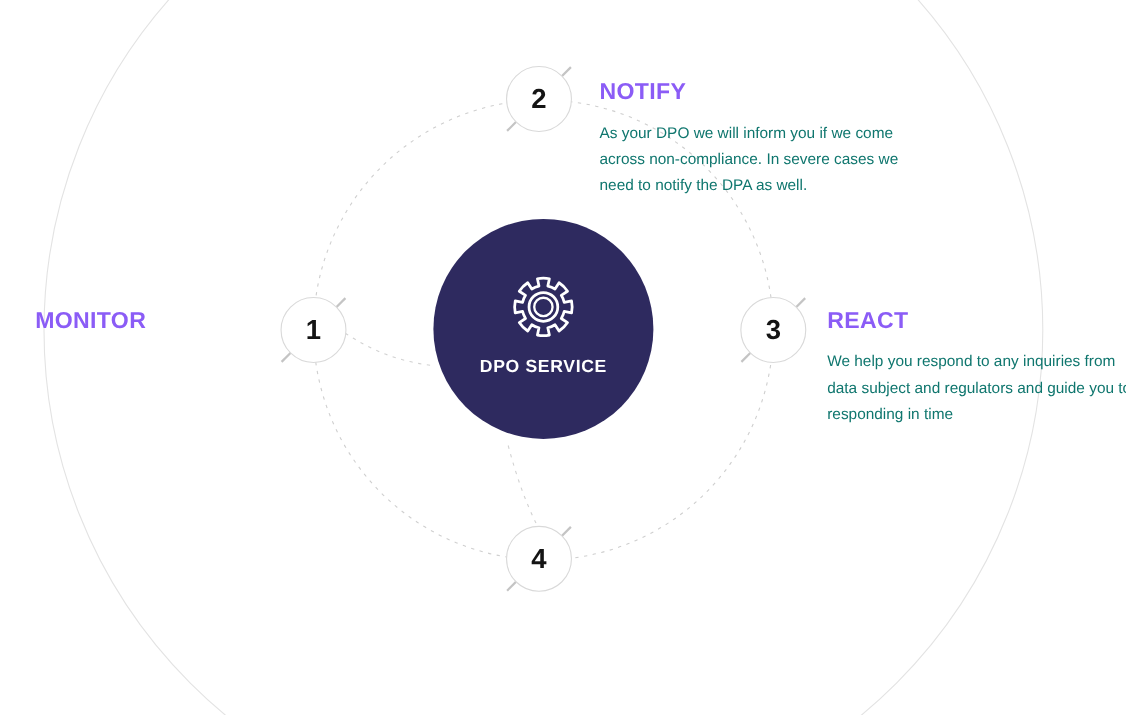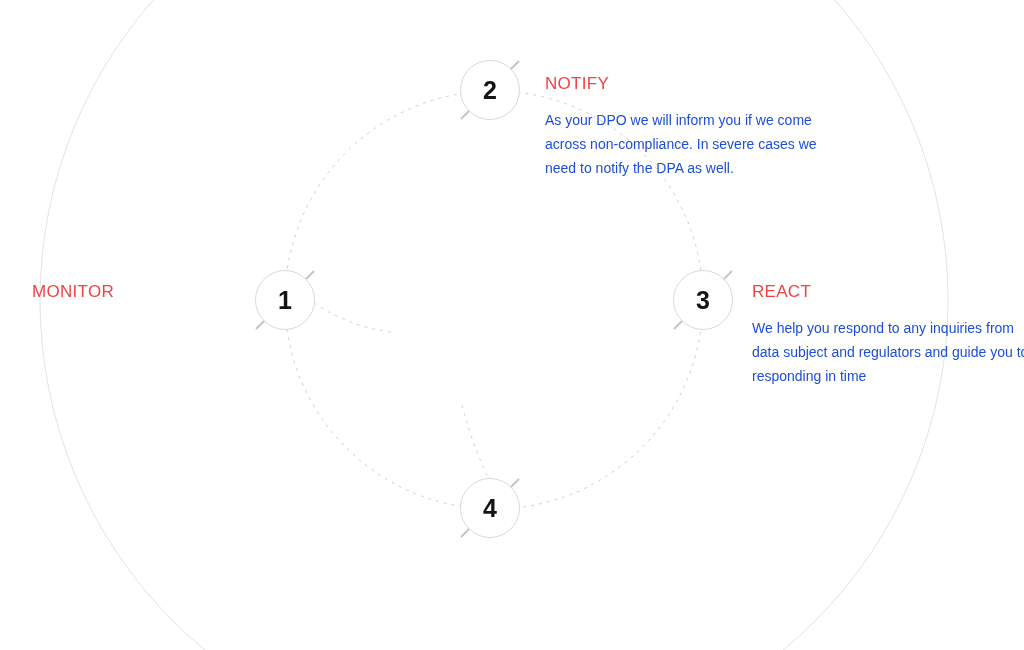"NOTIFY" .step-text h3 { color: #ef4444 -> #8b5cf6; font-size: 17px -> 21px; font-weight: 400 -> 700 }
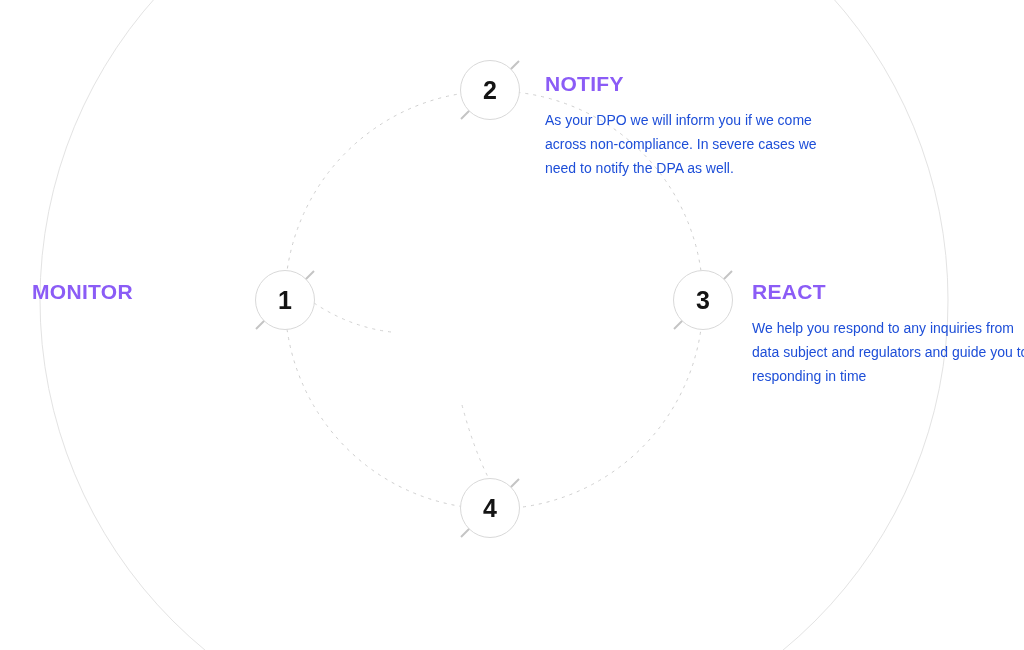"As your DPO we will" .step-text p { color: #1d4ed8 -> #0f766e }
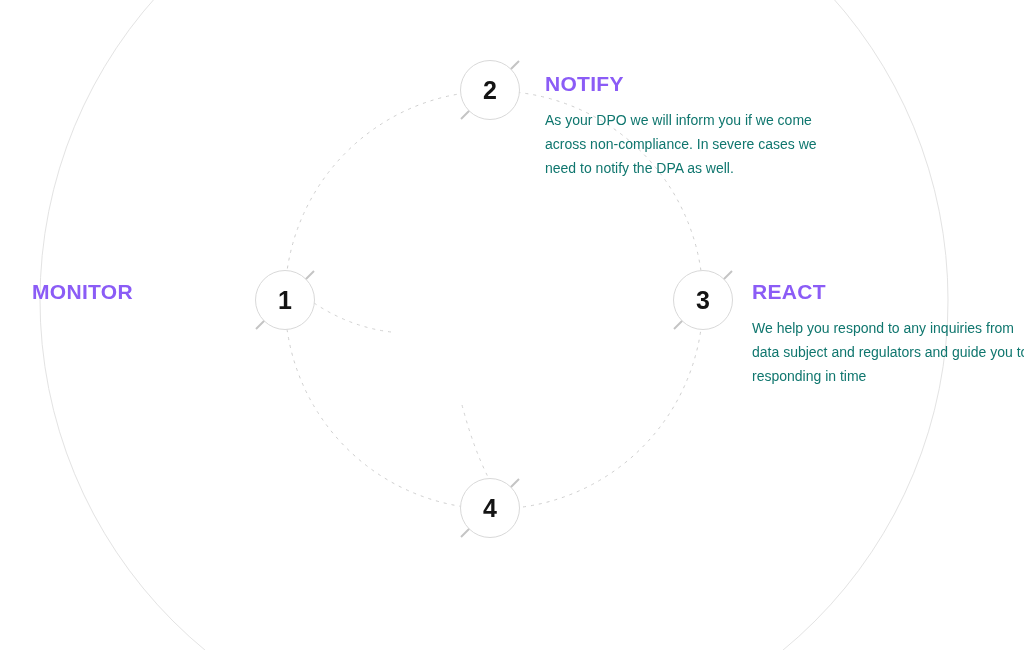"DPO SERVICE" div.hub { html: none -> <div> <div> <svg> <path></path> <circle></circle> <circle></circle> </svg> <div>DPO SERVICE</div> </div> </div> }
